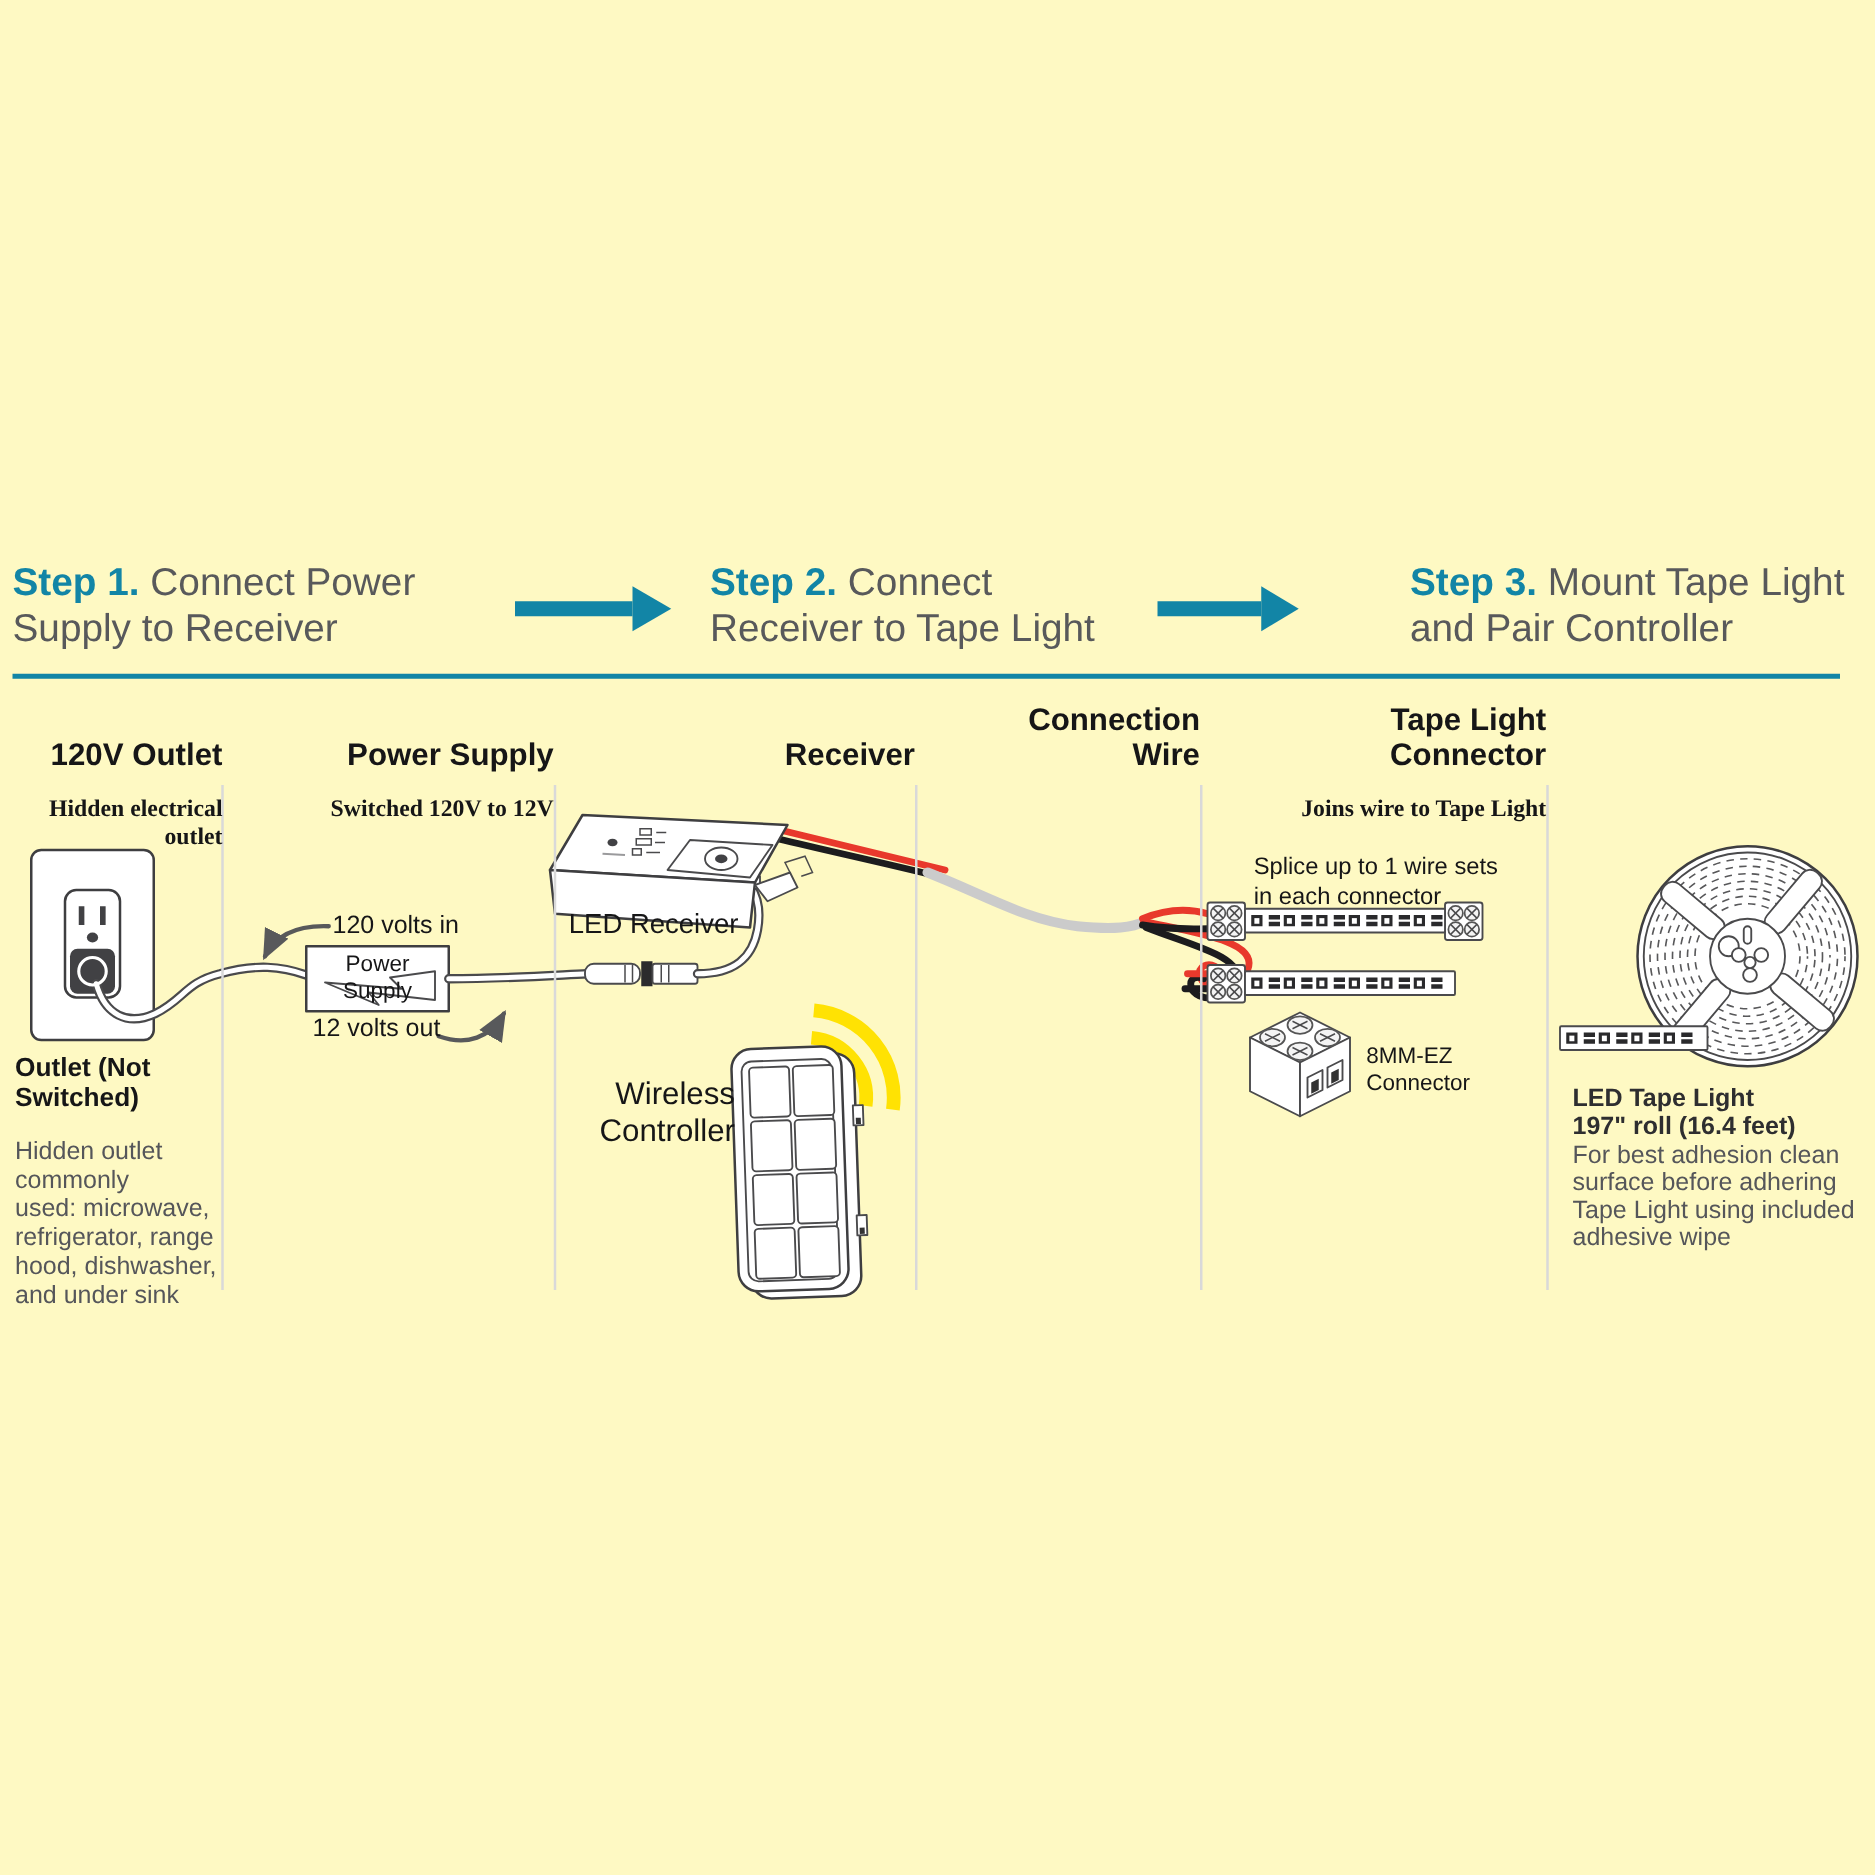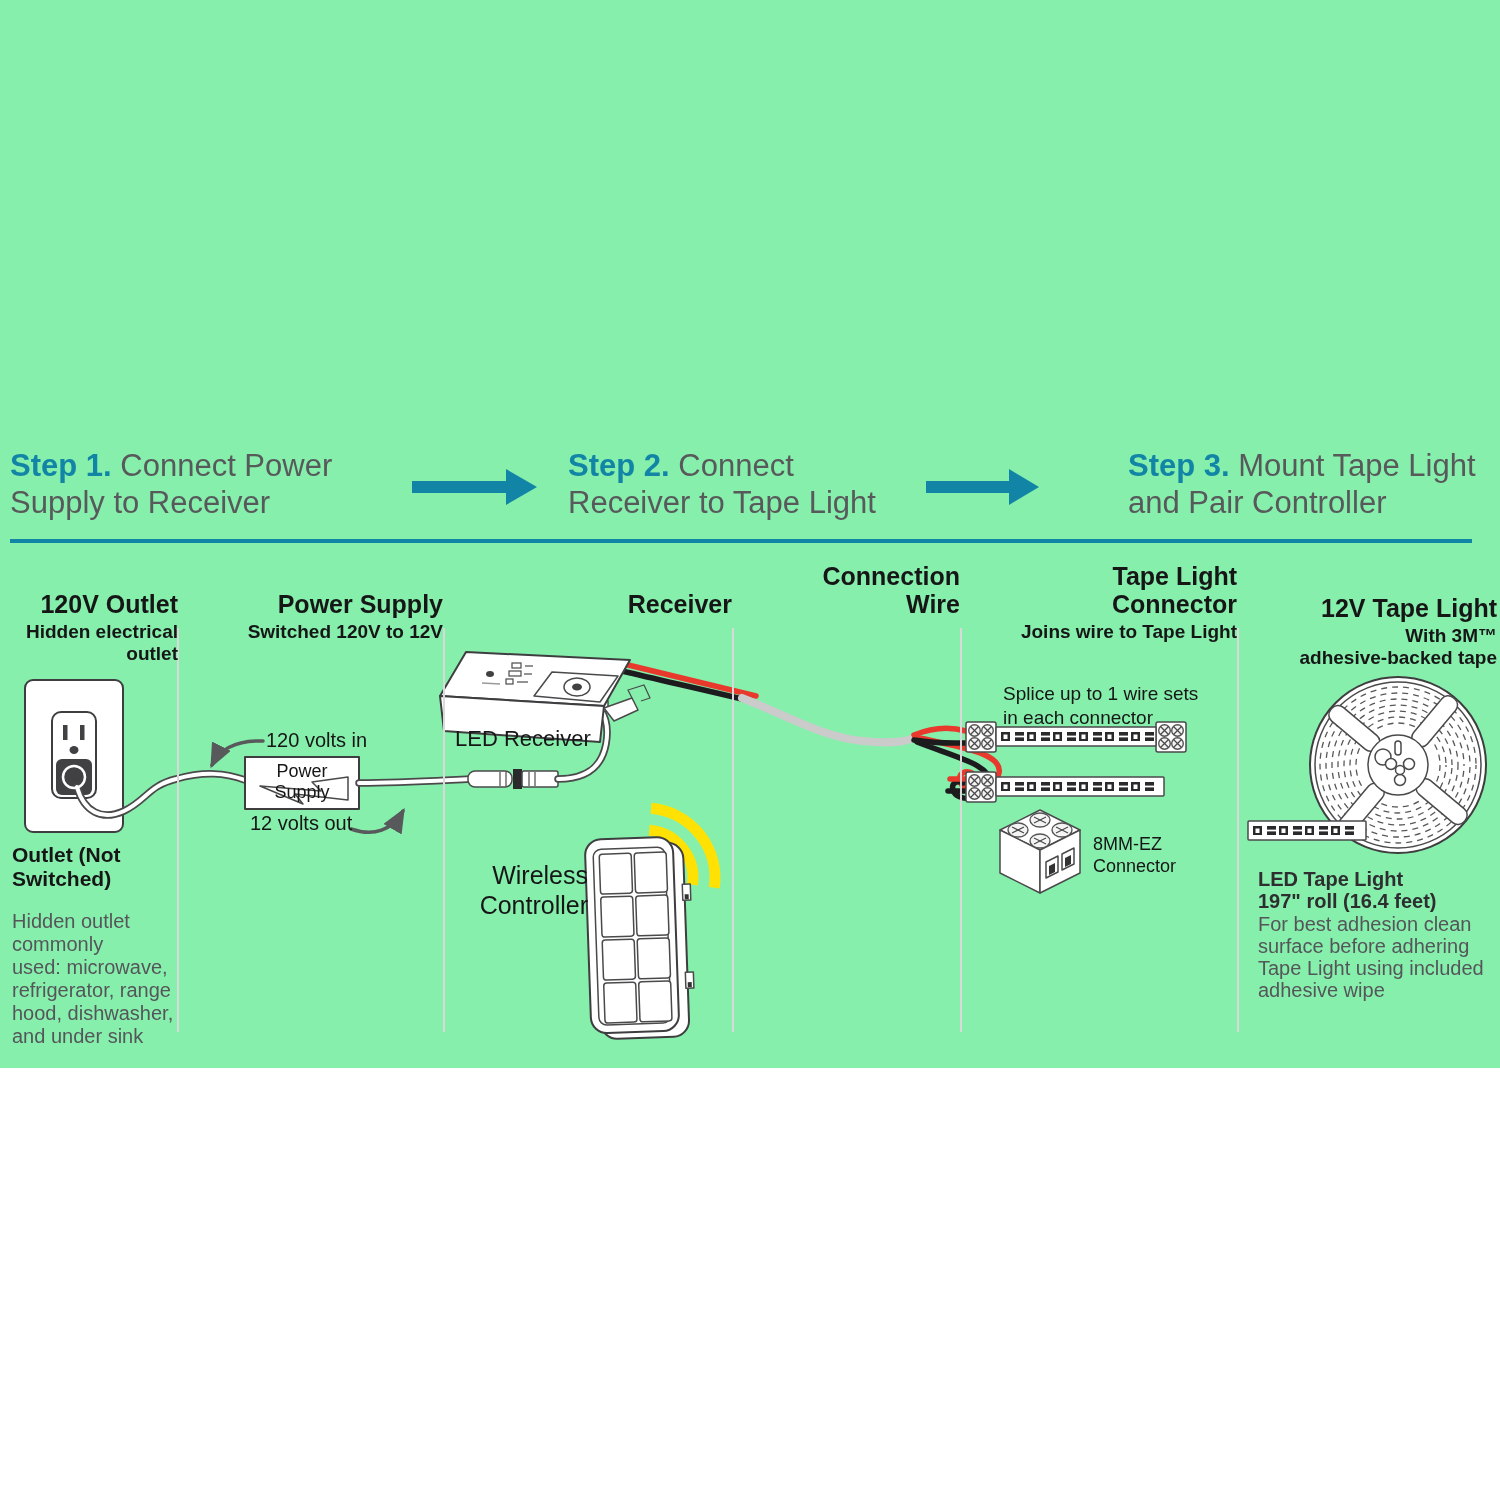"Step 1. Connect Power" .canvas { background: #86efac -> #fef9c3; height: 1068px -> 1500px }
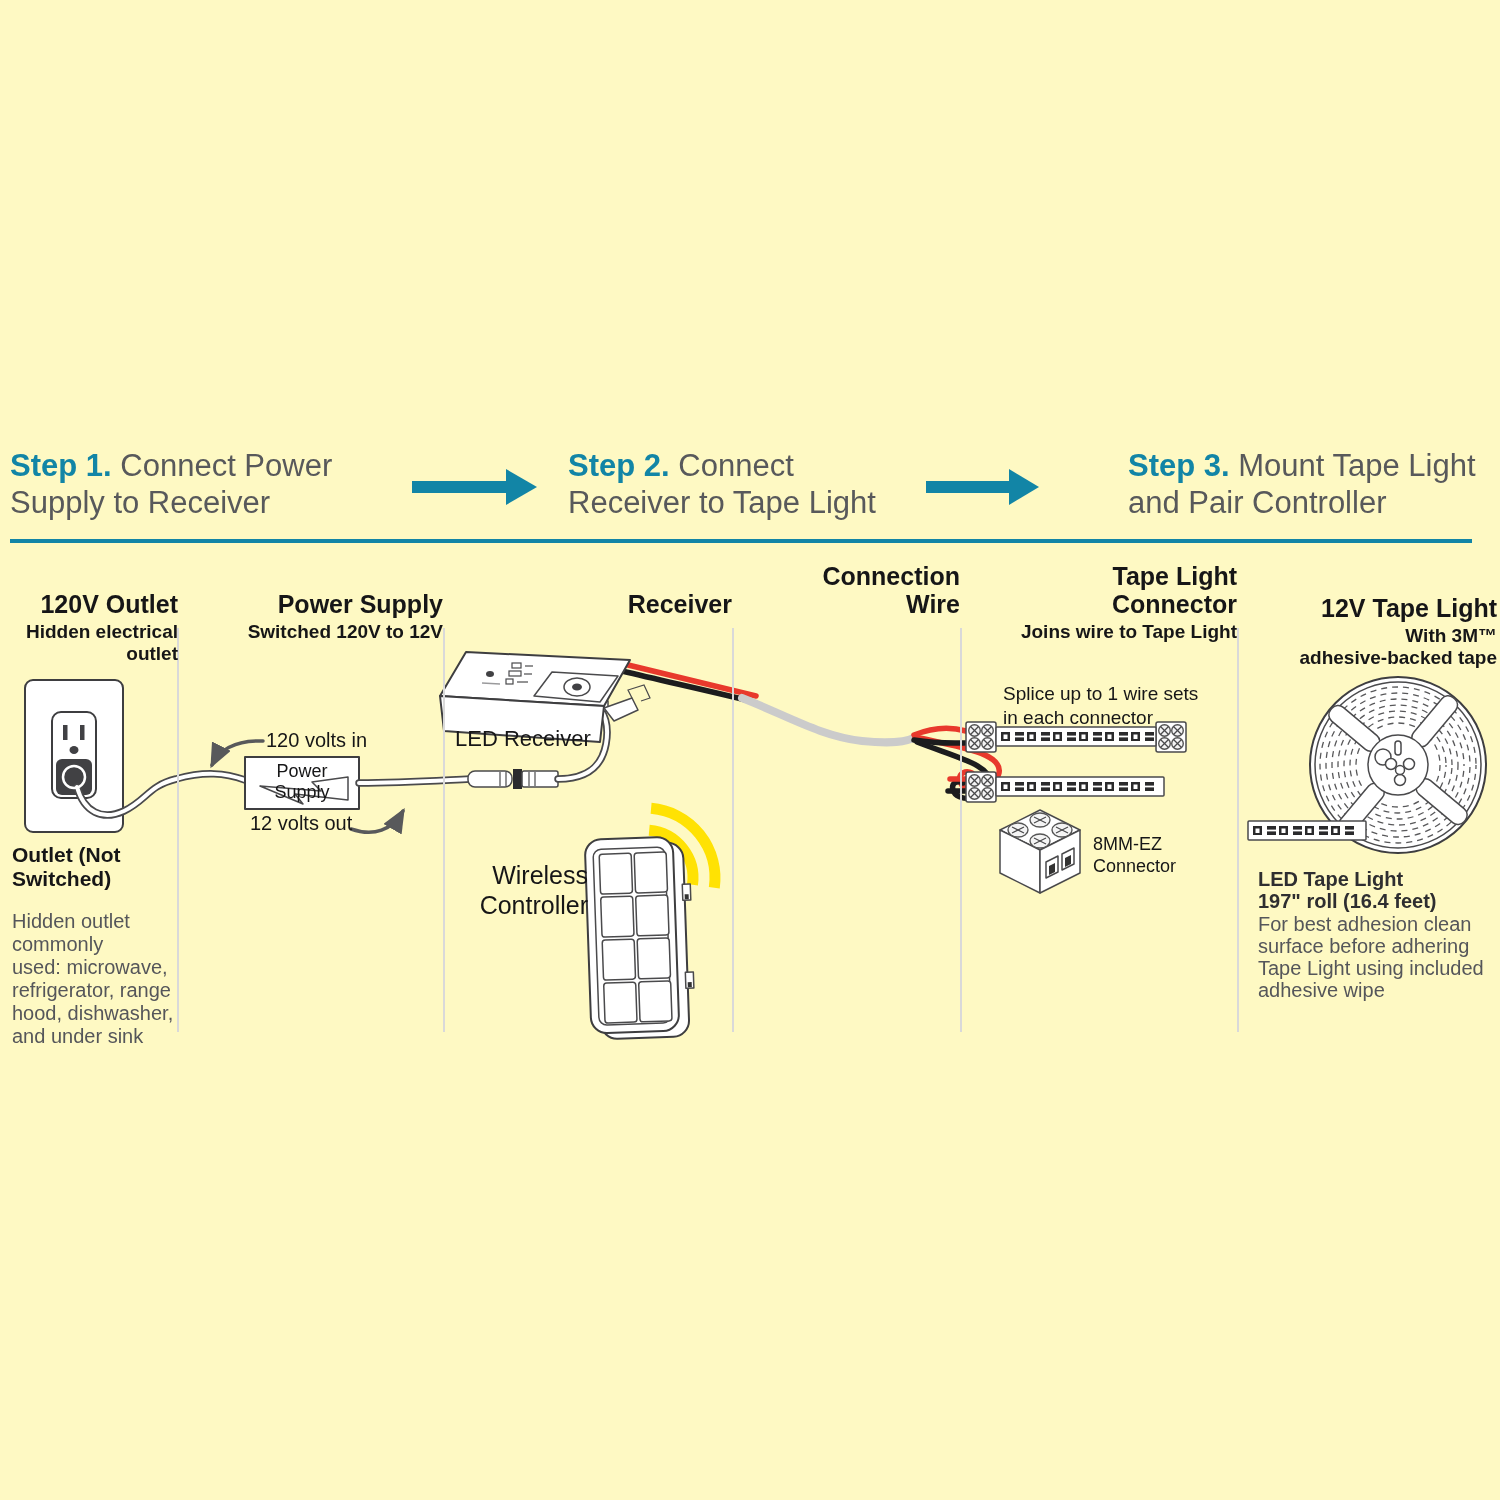"12V Tape Light" div.sec { html: <div> <div>12V Tape Light</div> <div>With 3M™ adhesive-backed tape</div> </div> -> none }
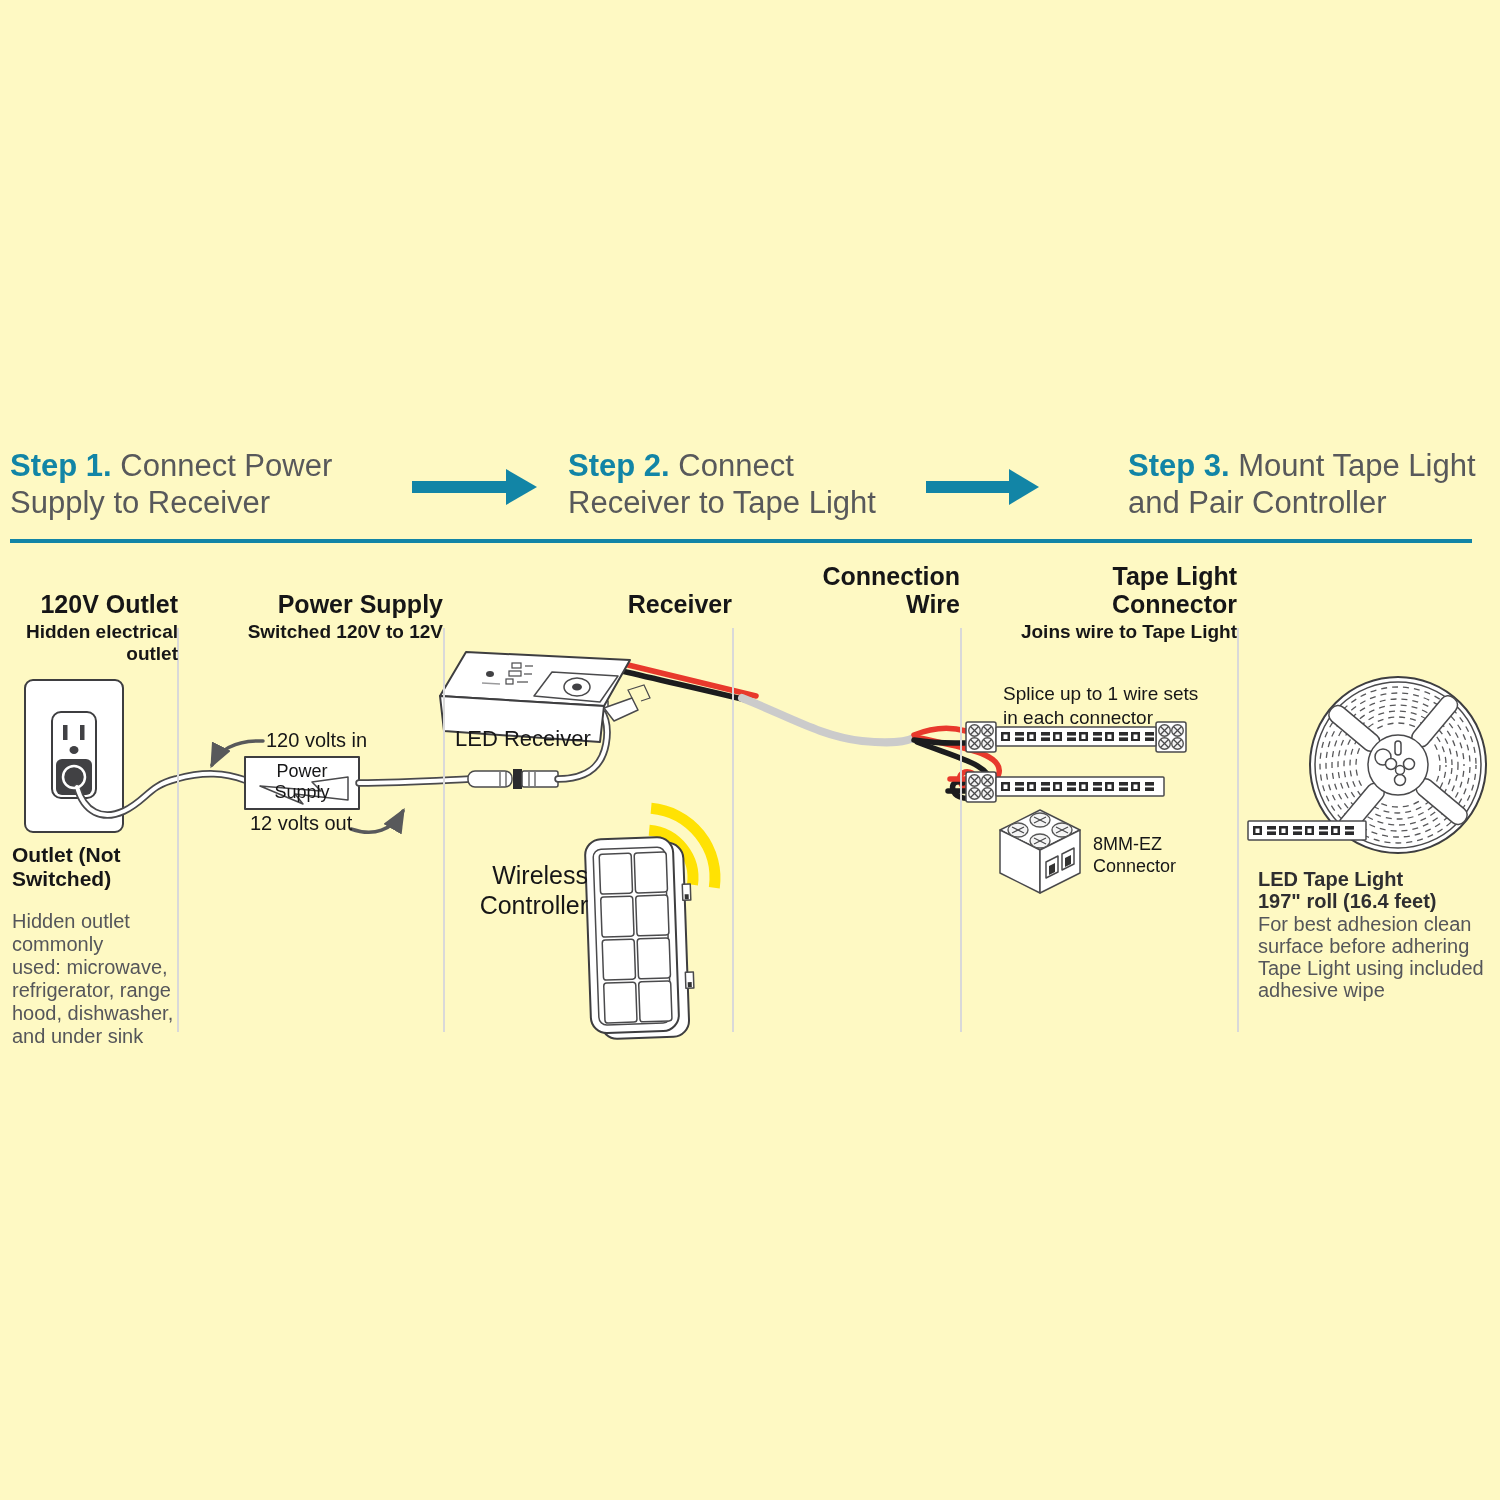"Hidden electrical" .sec-sub { font-family: none -> Liberation Serif, serif; margin-top: 3px -> 19px }
